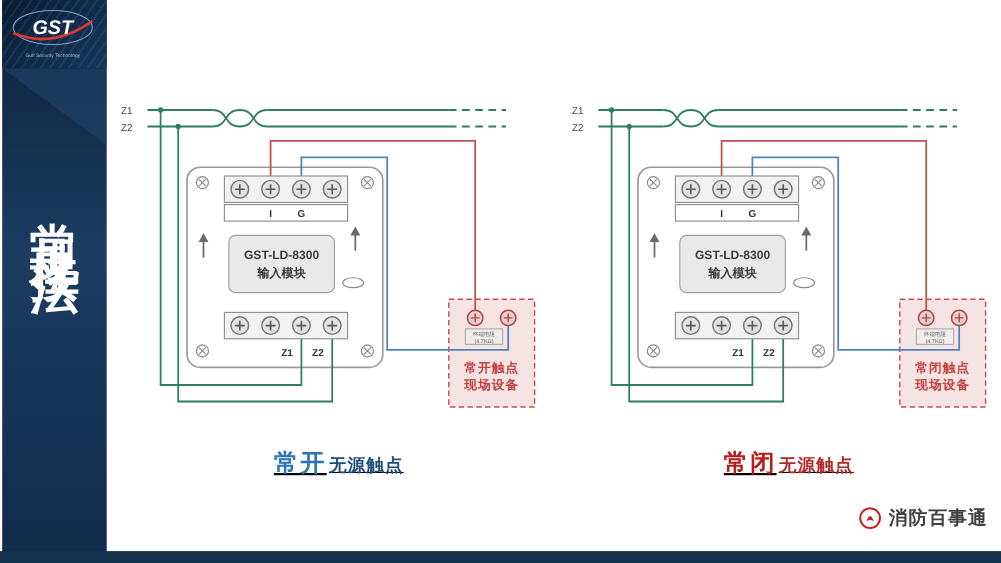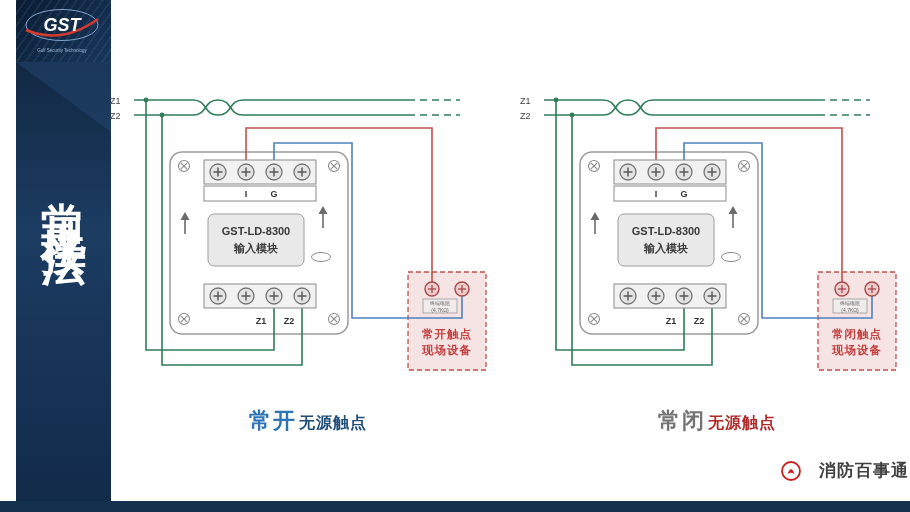"GST" .sidebar { left: 16px -> 2px }
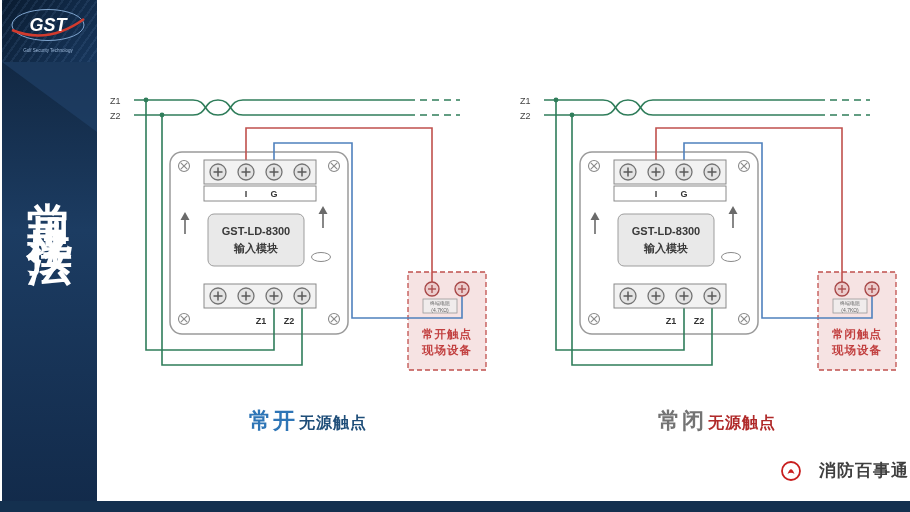"常开" .caption { text-decoration: none -> underline }
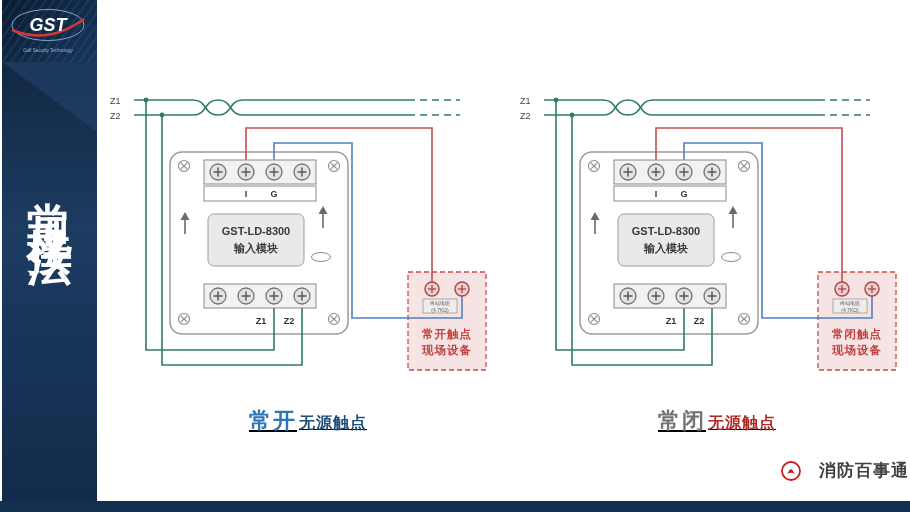"常闭" #caption-closed .cap-em { color: #737373 -> #b91c1c }
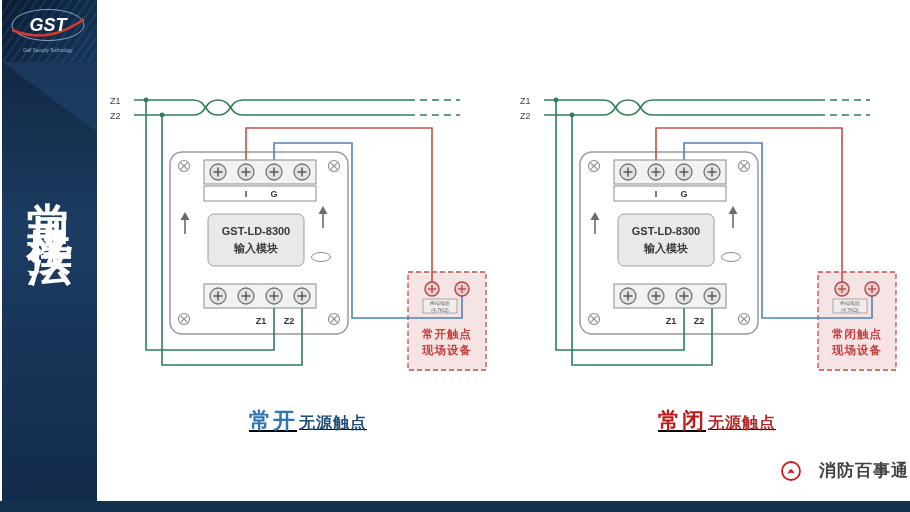"消防百事通" .footer { gap: 17px -> 6px }
